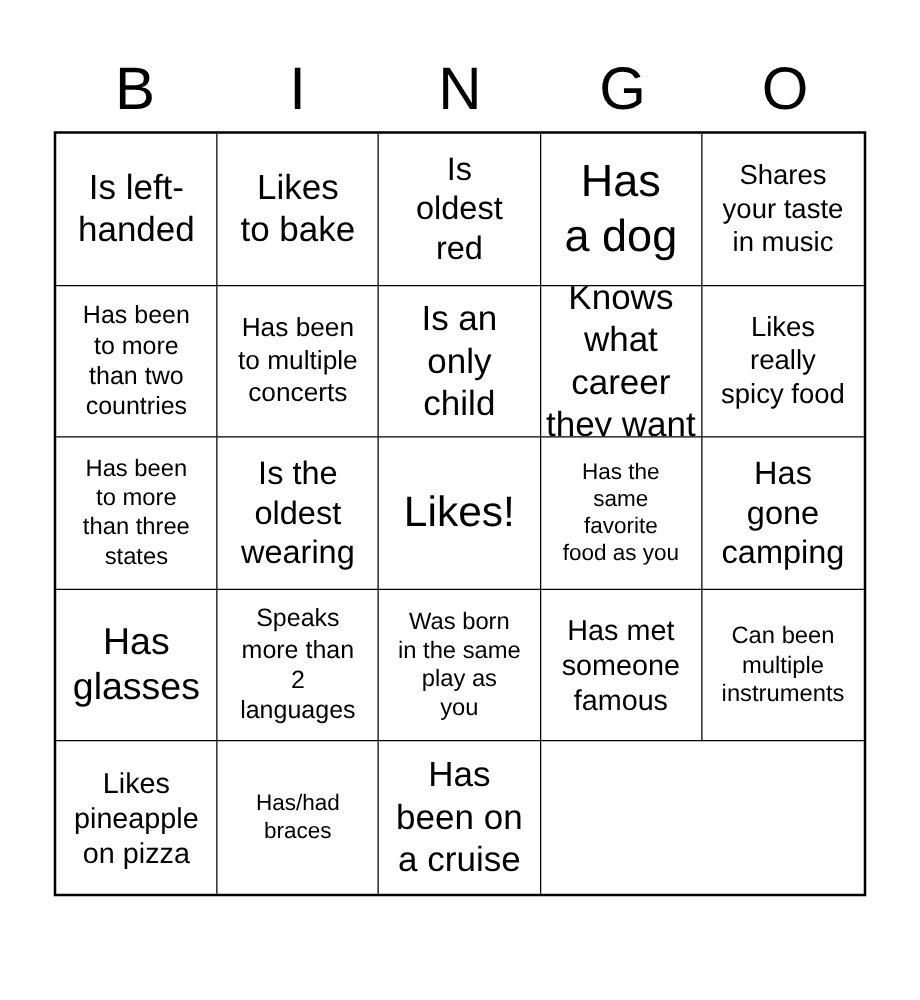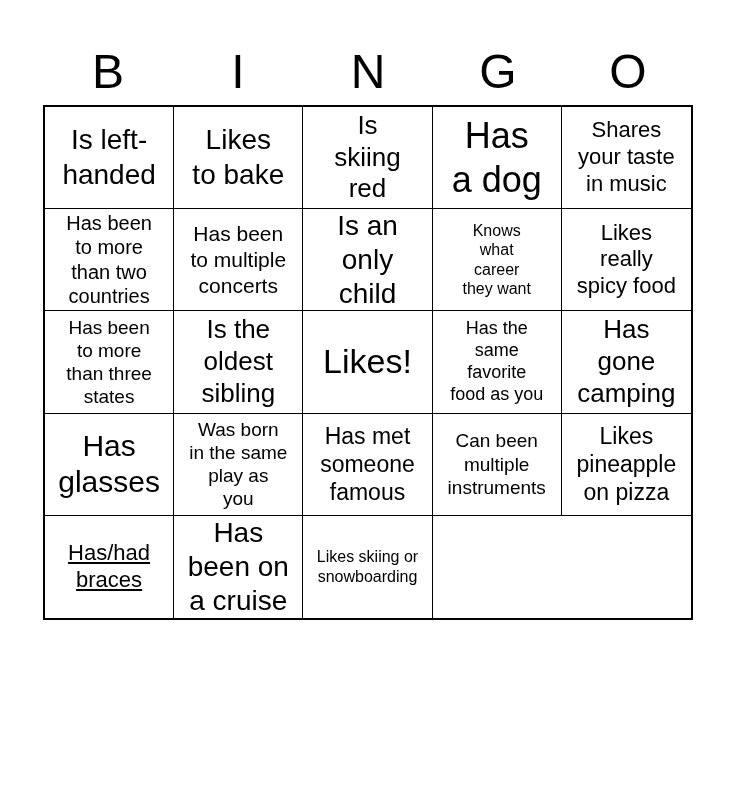"Is left-" .bingo-grid { height: 515px -> 612px }
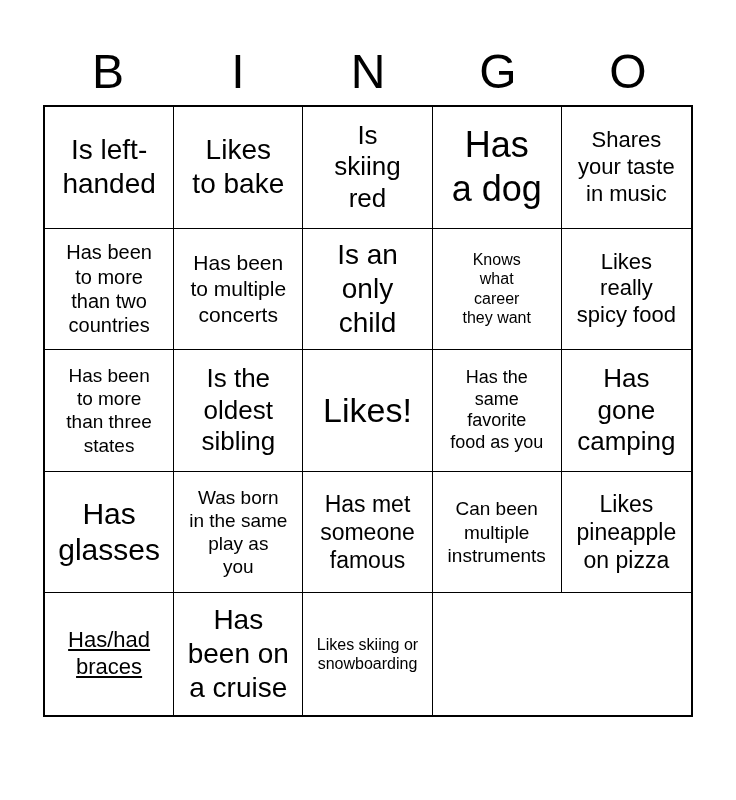"Is" div.cell { text: skiing -> oldest }
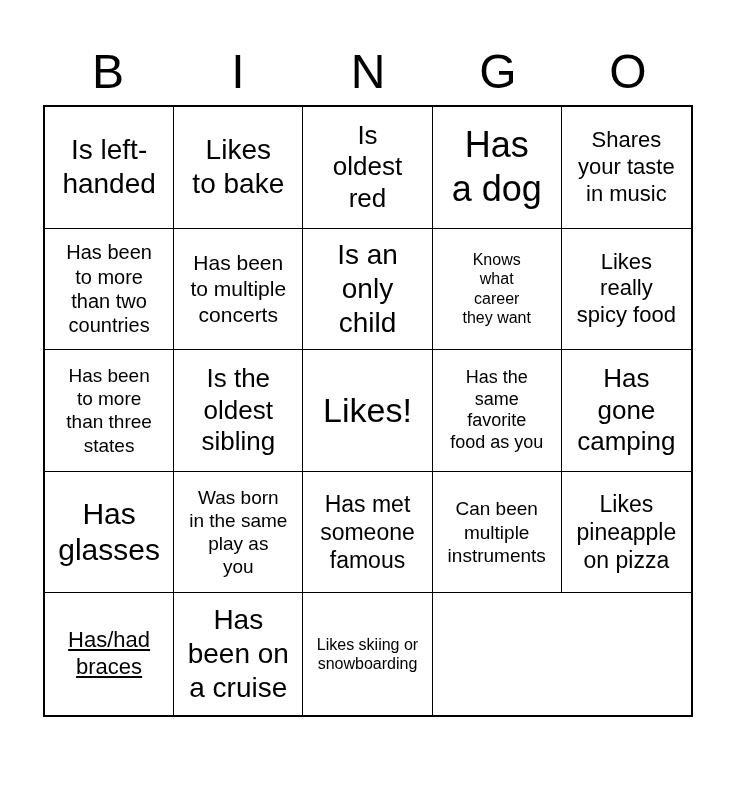"Knows" div.cell { font-size: 16px -> 28px }
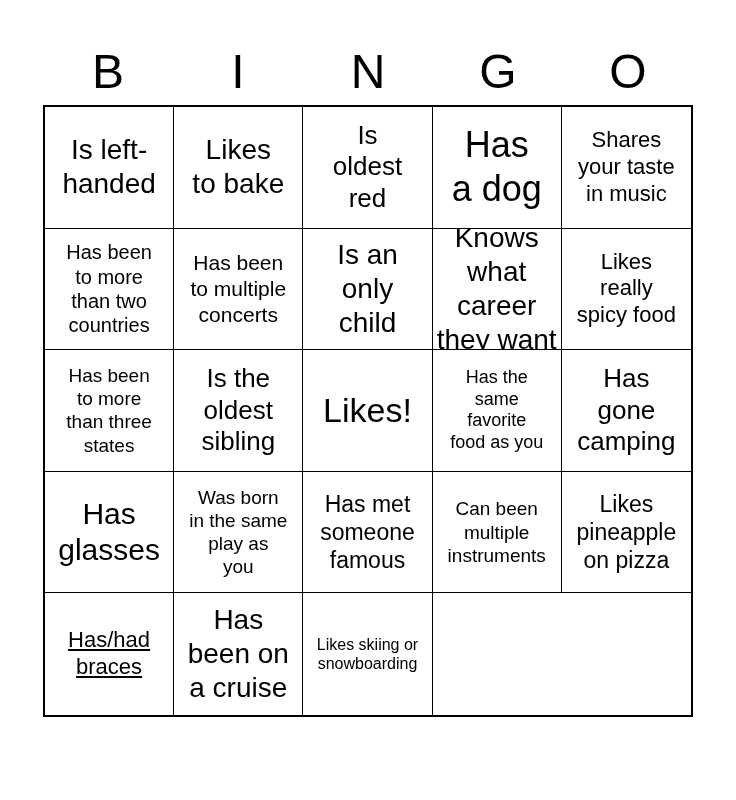"Is the" div.cell { text: sibling -> wearing }
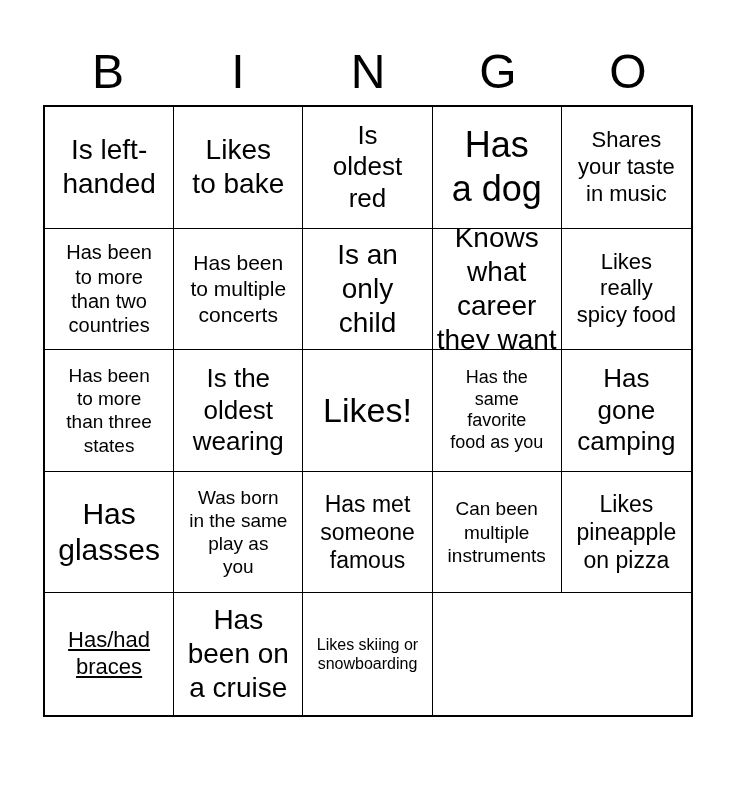"Speaks" div.cell { html: none -> <div>Speaks more than 2 languages</div> }
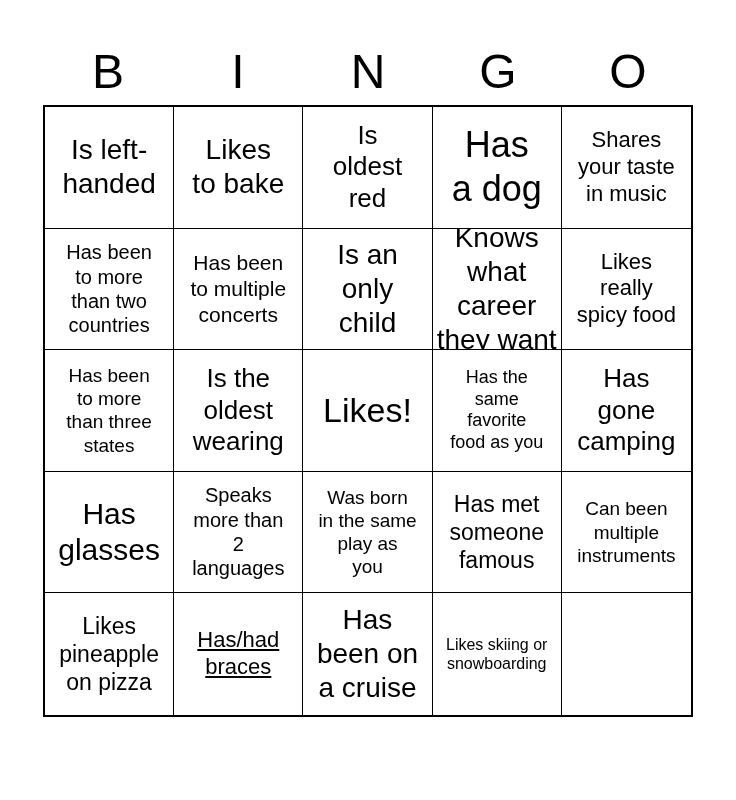"Has/had" div.cell { font-size: 22px -> 18px; text-decoration: underline -> none }
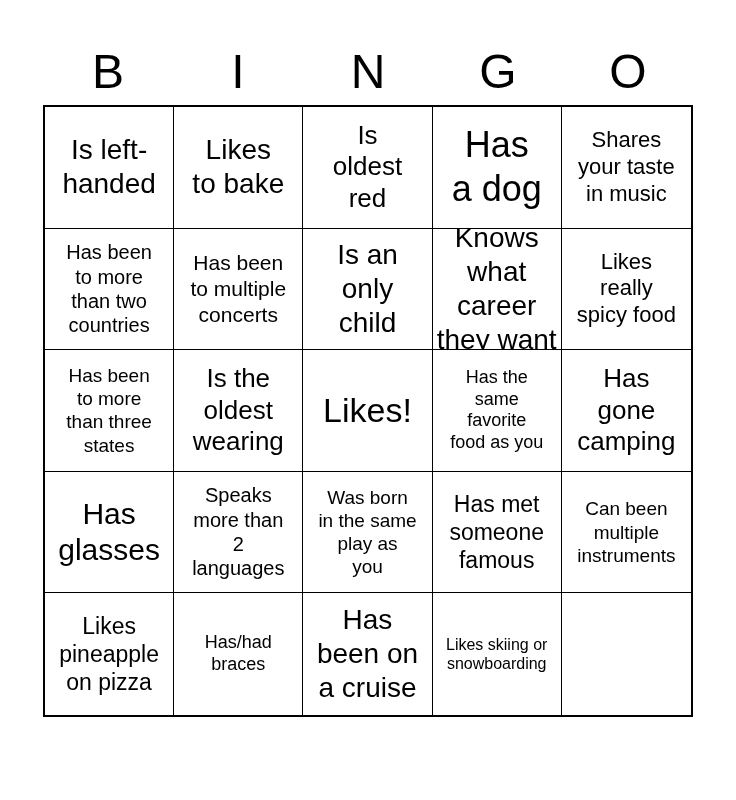"Likes skiing or" div.cell { html: <div>Likes skiing or snowboarding</div> -> none }
